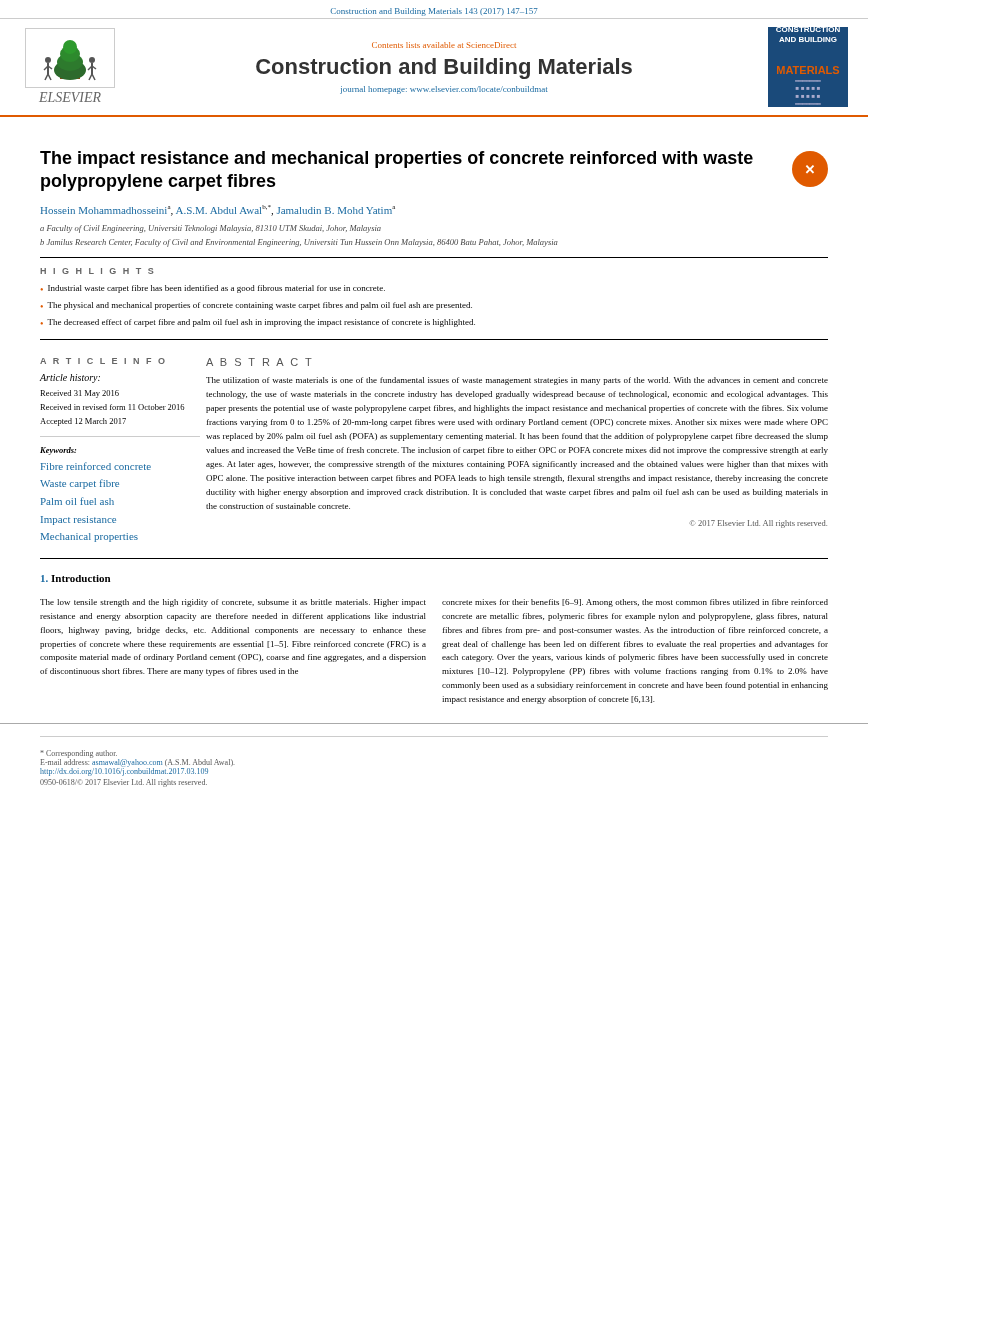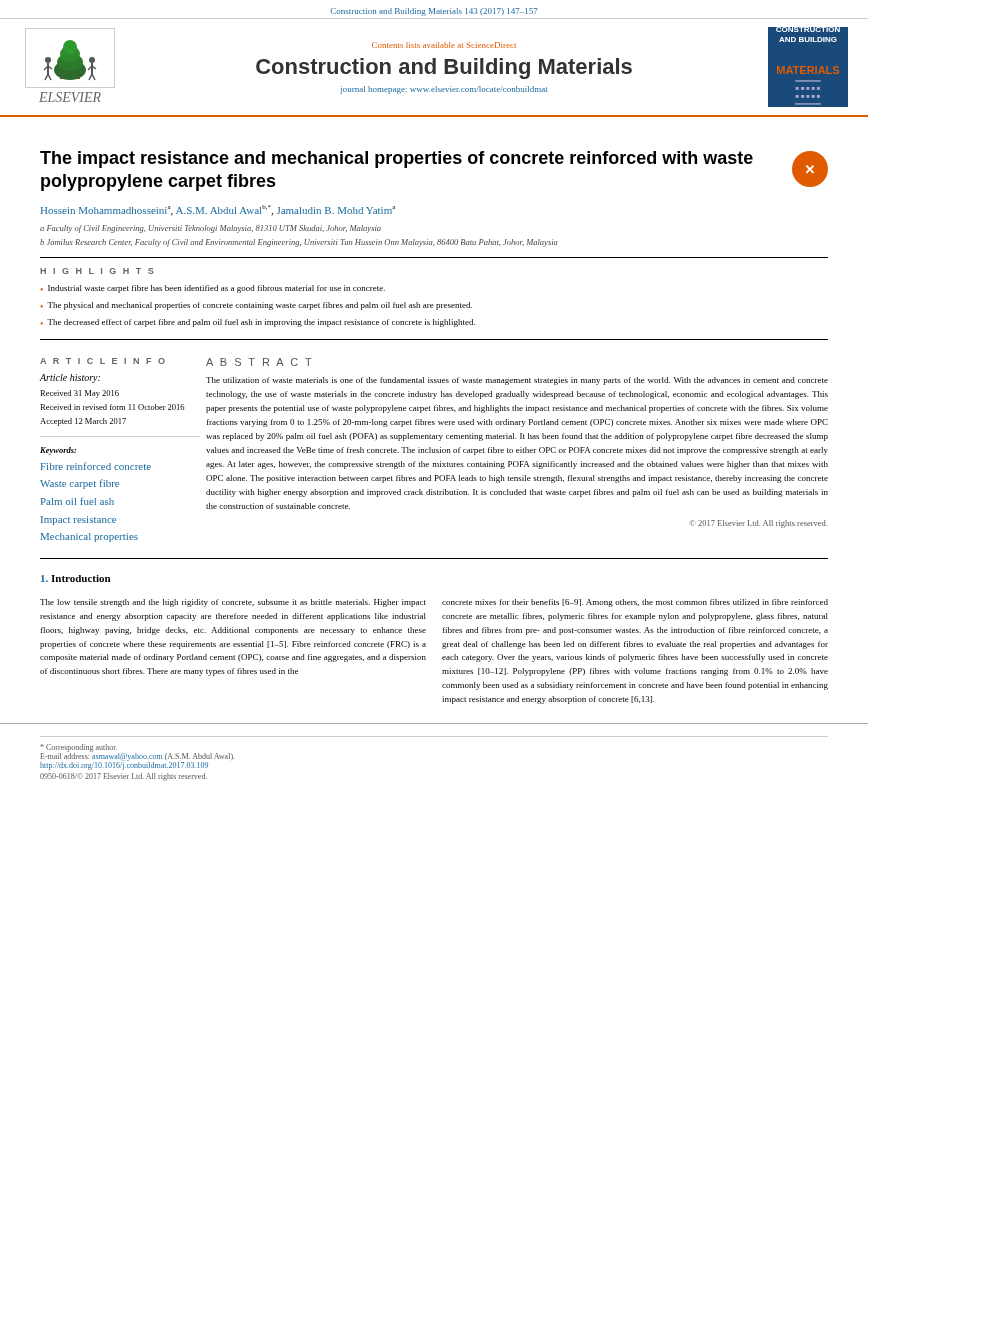"* Corresponding author." .star-note { padding-top: 6px -> 12px }
